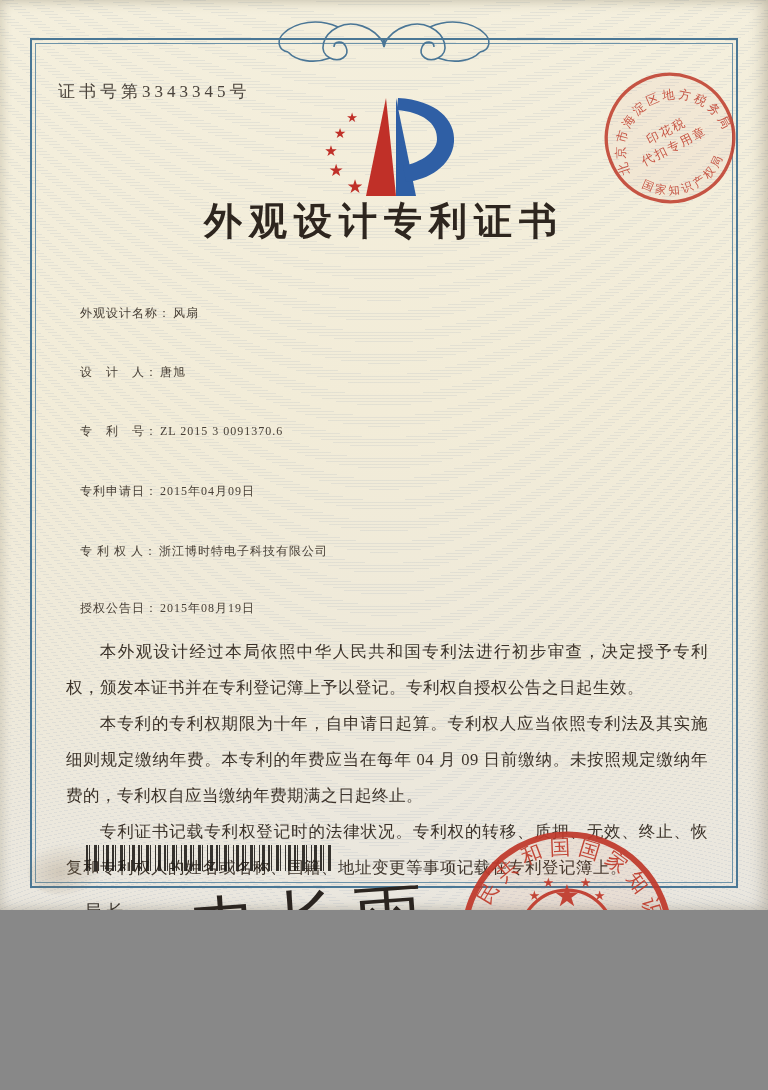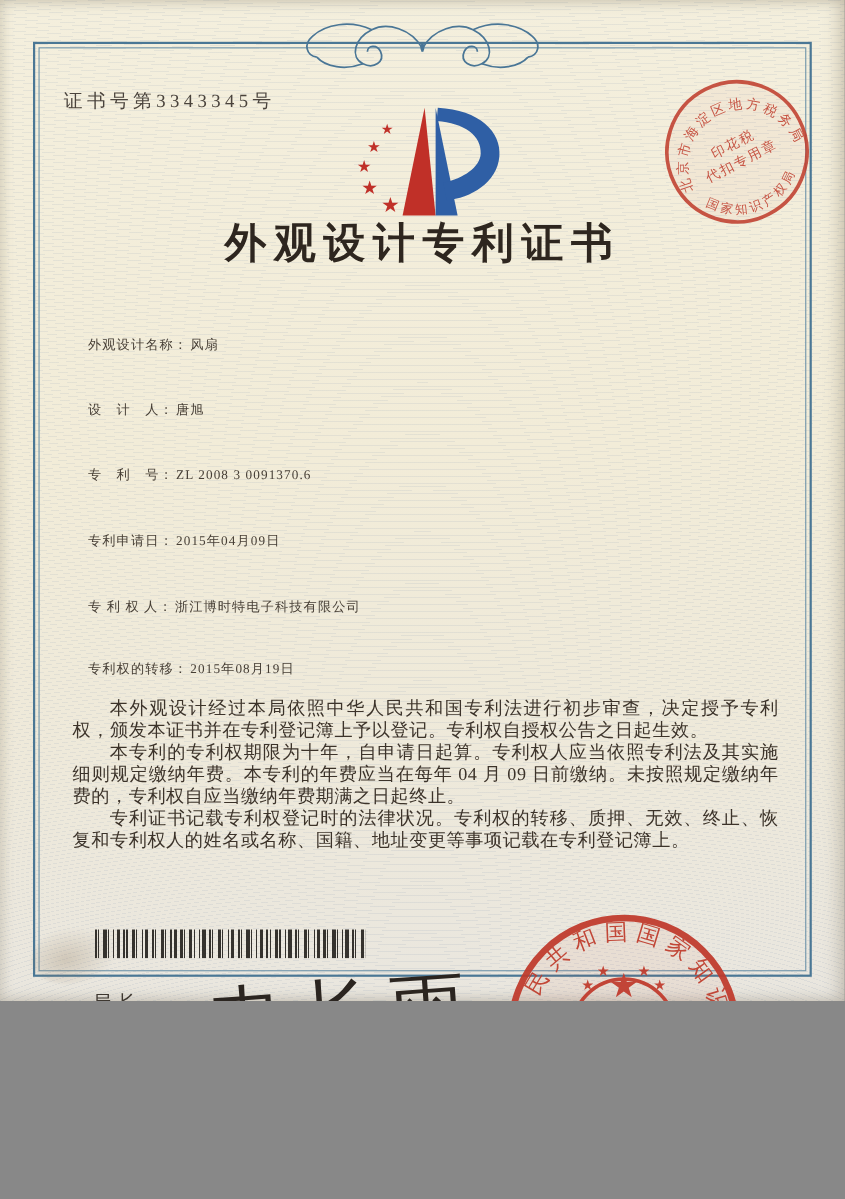"ZL 2008 3 0091370.6" span { text: 2008 -> 2015 }
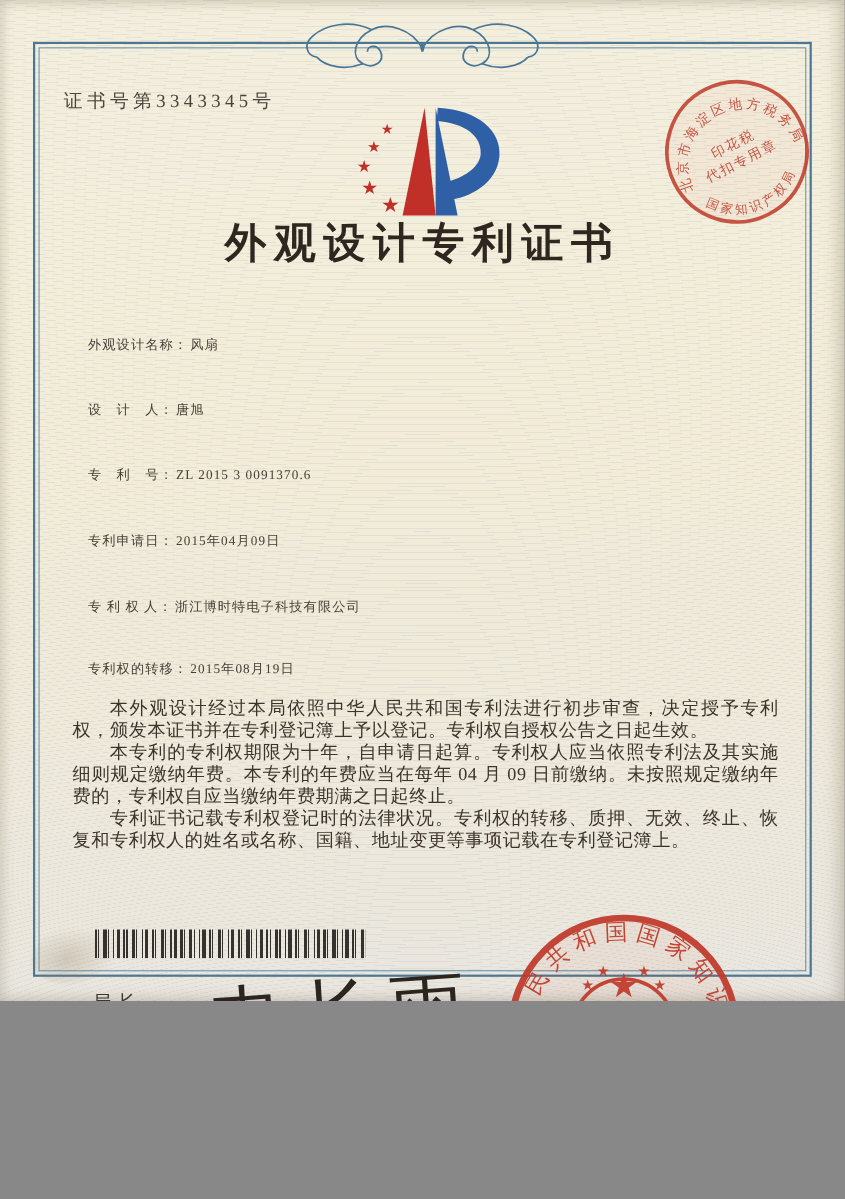"专利权的转移：" span.lab { text: 专利权的转移 -> 授权公告日 }
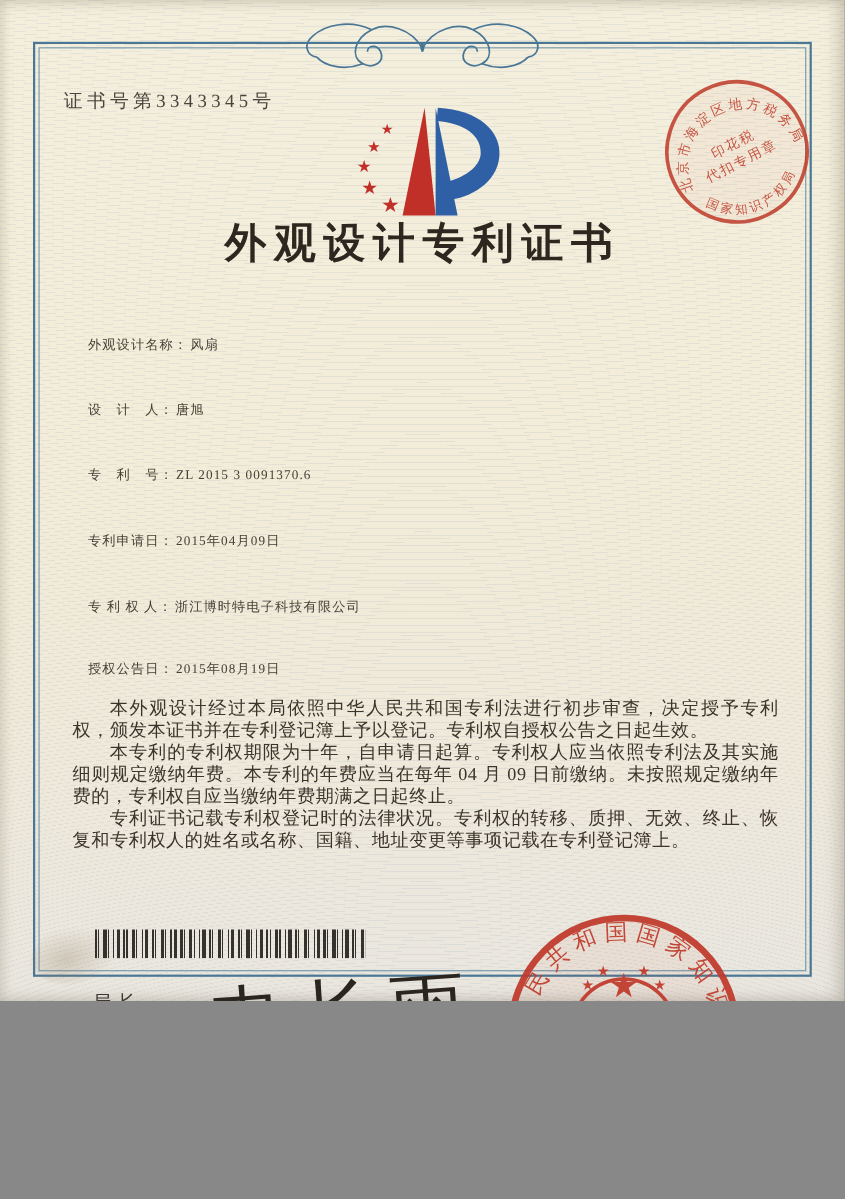"本外观设计经过本局依照中华人民共和国专利法进行初步审查，决定授予专利权，颁发本证" .body-text { line-height: 20px -> 36px }
